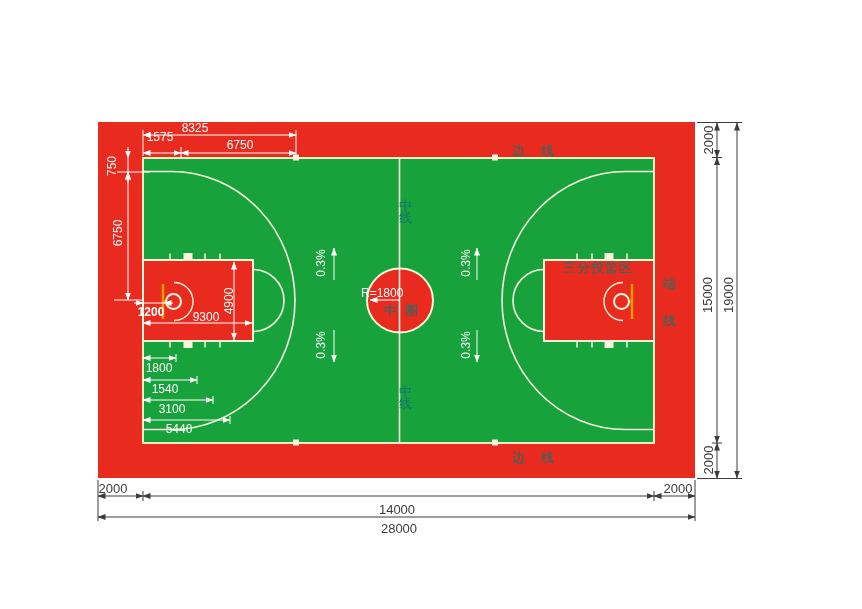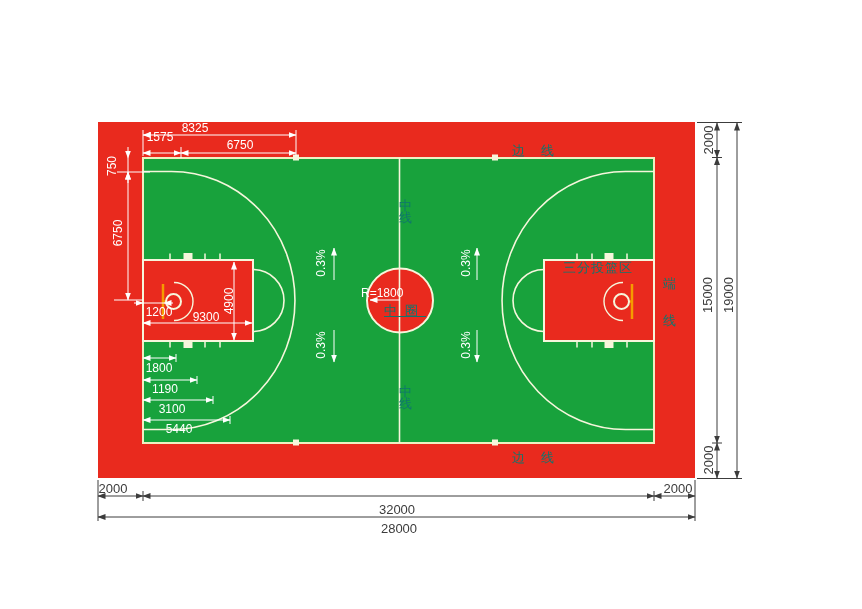"1200" div.lbl { font-weight: none -> bold; left: 136px -> 128px }
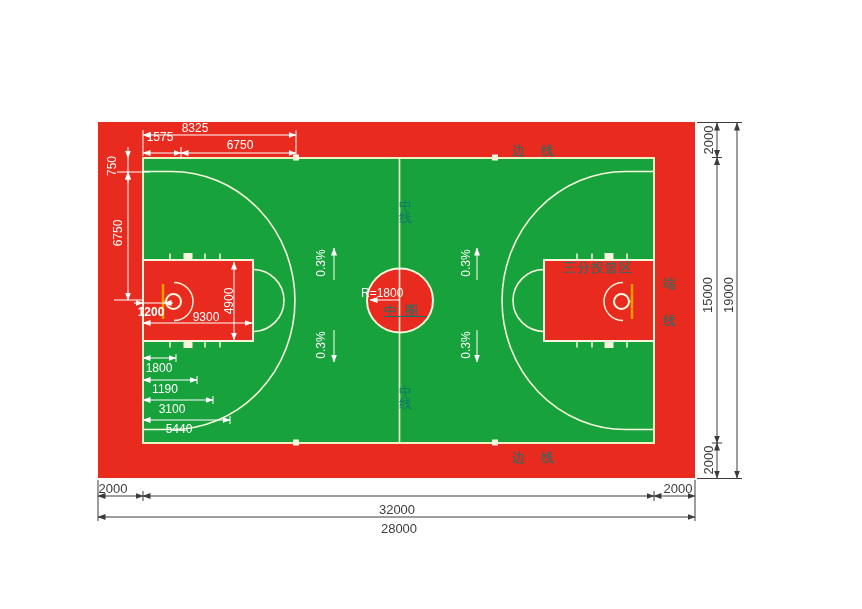"中圈" div.lbl { text-decoration: underline -> none }
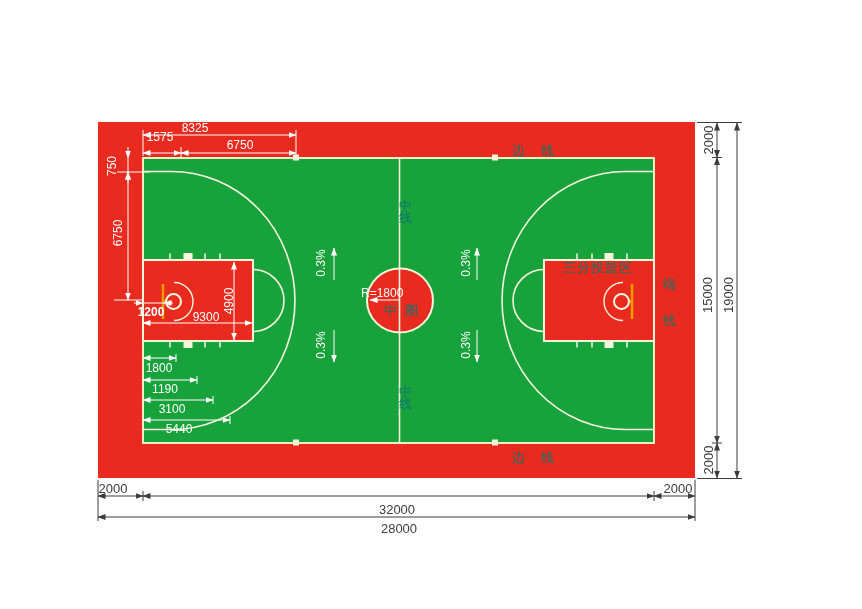"1190" div.lbl { text: 1190 -> 1540 }
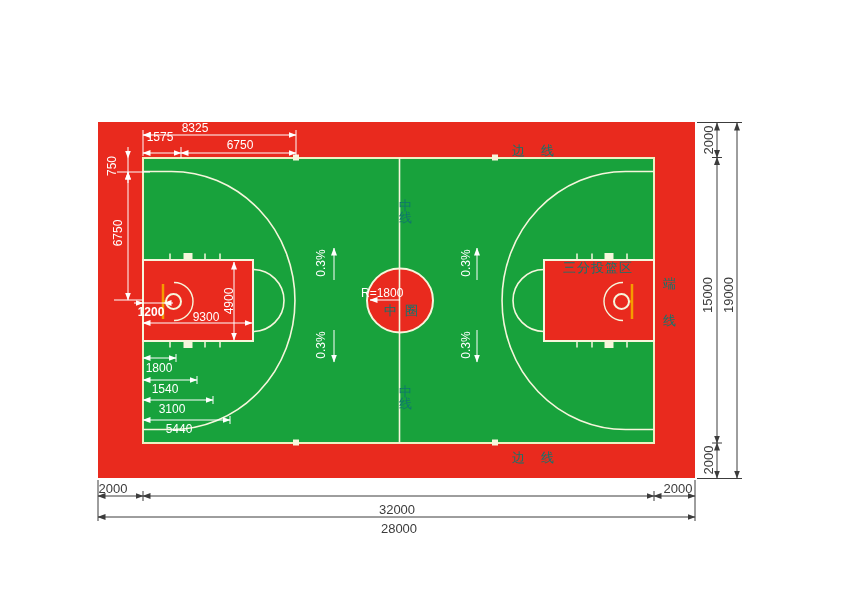"32000" div.lbl { text: 32000 -> 14000 }
